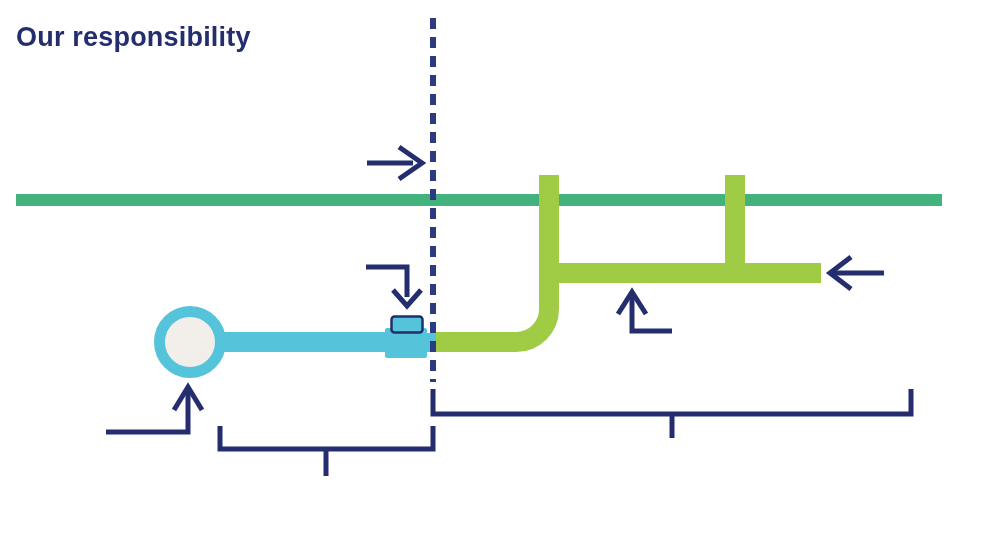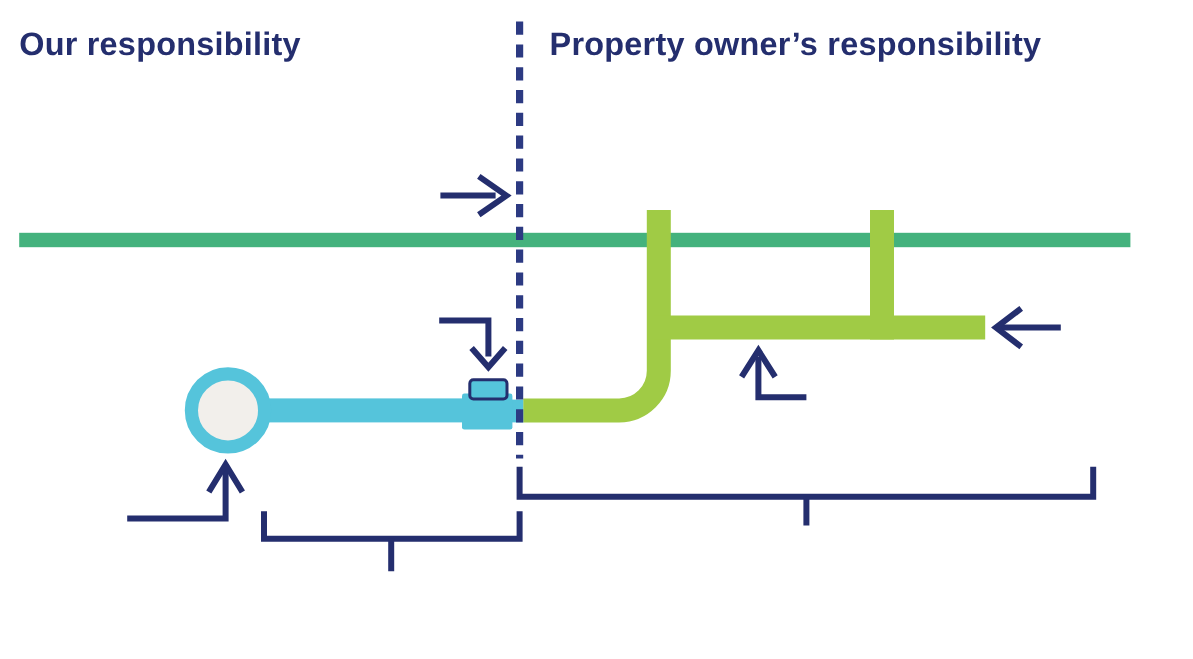"Property owner’s responsibility" div.title { html: <div>Property owner’s responsibility</div> -> none }
